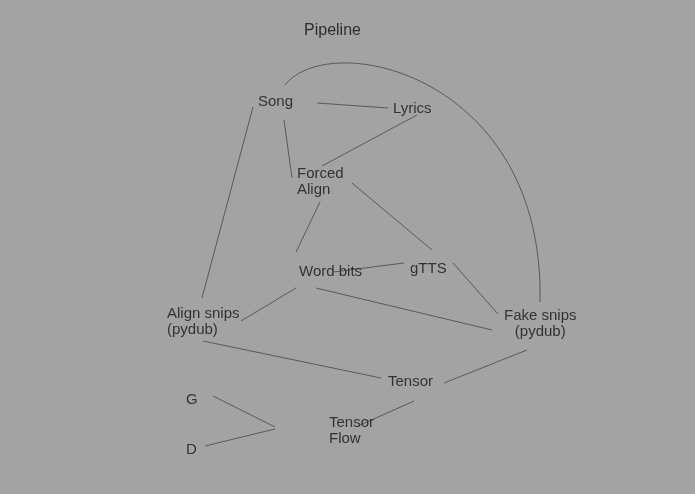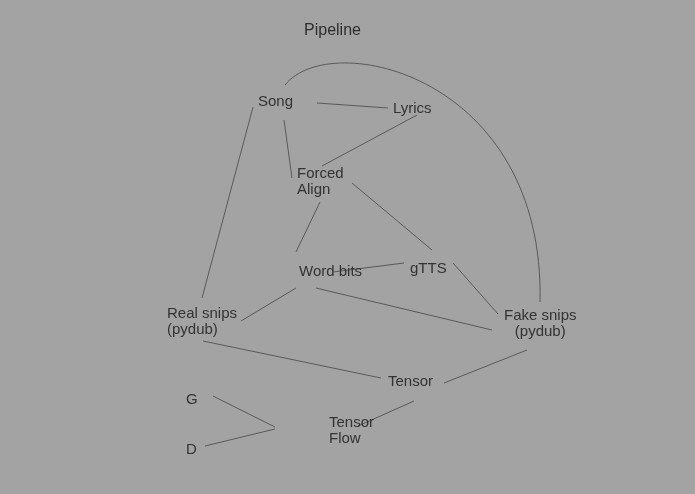"Real snips" div.node { text: Real -> Align }
